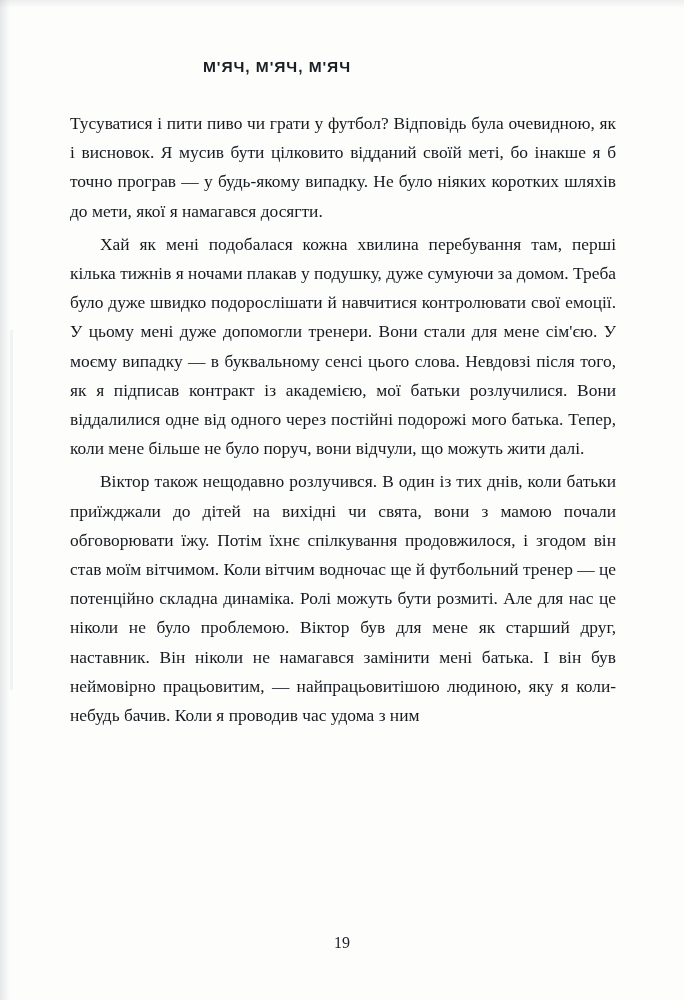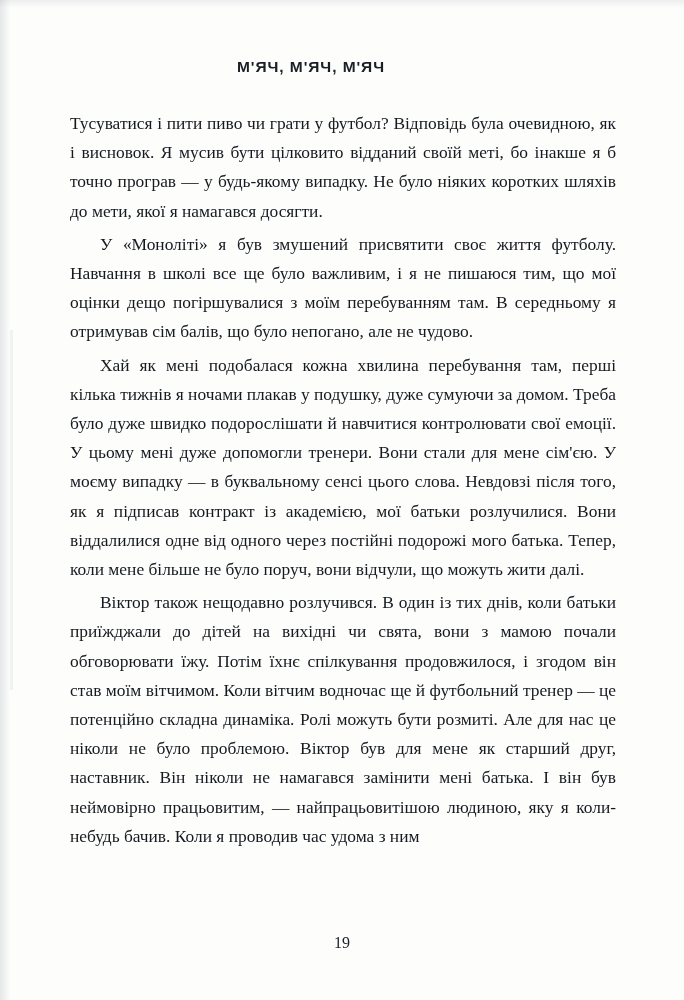"М'ЯЧ, М'ЯЧ, М'ЯЧ" .page-header { margin-left: 34px -> none }
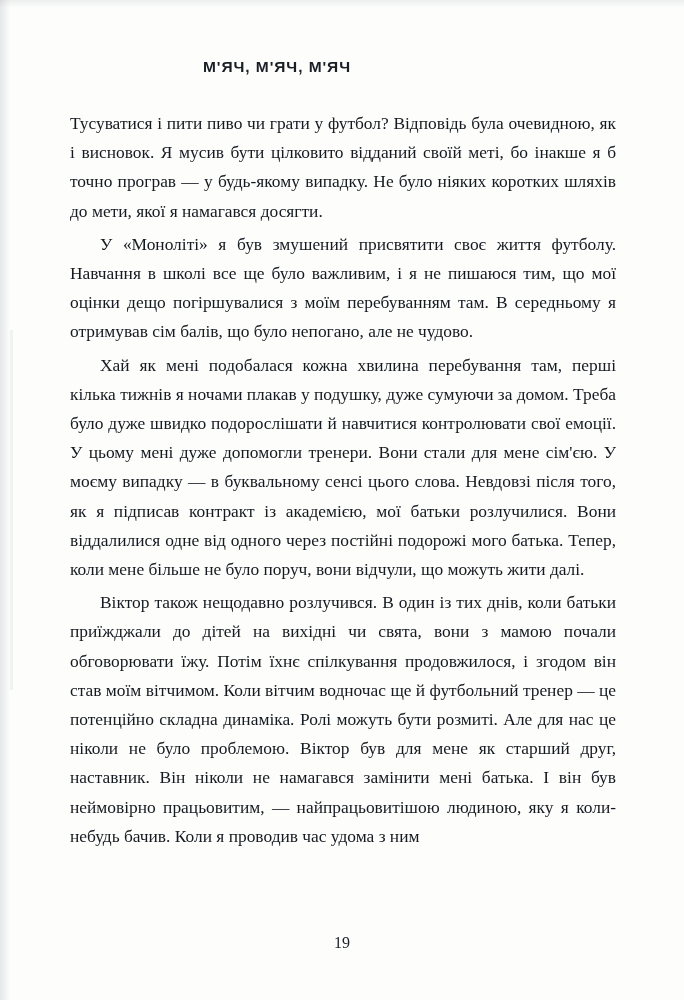"У «Моноліті» я був змушений" p.para { html: <p>У «Моноліті» я був змушений присвятити своє життя футболу. Навчання в школі все ще було важливим, і я не пишаюся тим, що мої оцінки дещо погіршувалися з моїм перебуванням там. В середньому я отримував сім балів, що було непогано, але не чудово.</p> -> none }
